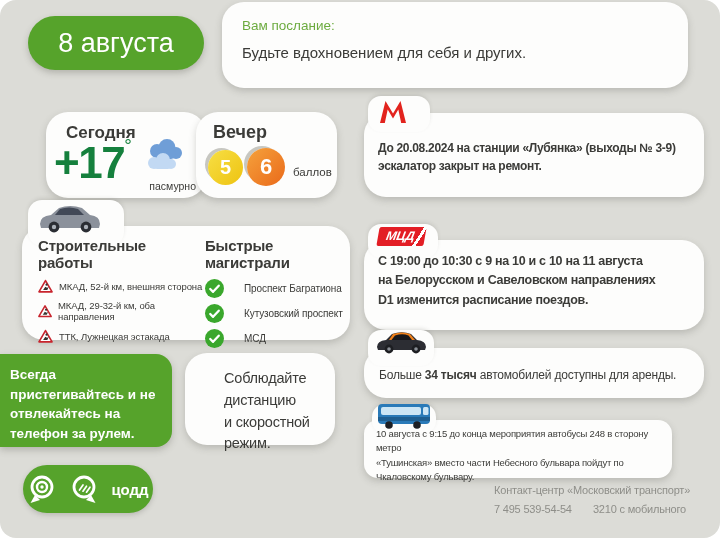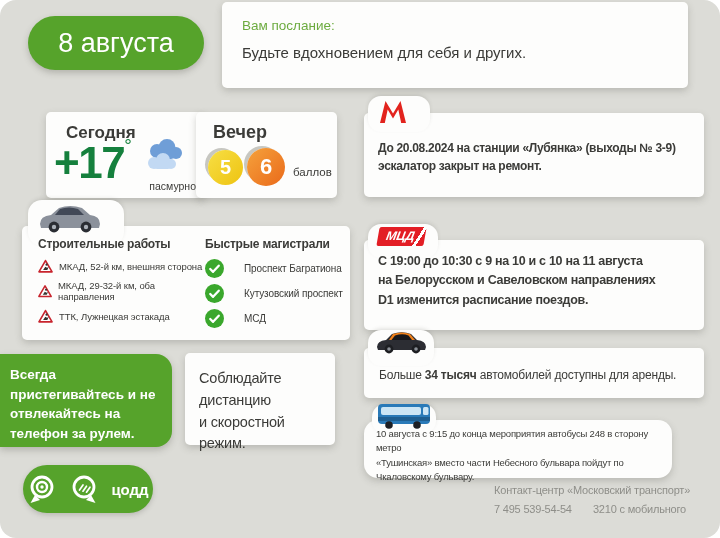"Вам послание:" .card { border-radius: 5px -> 22px }
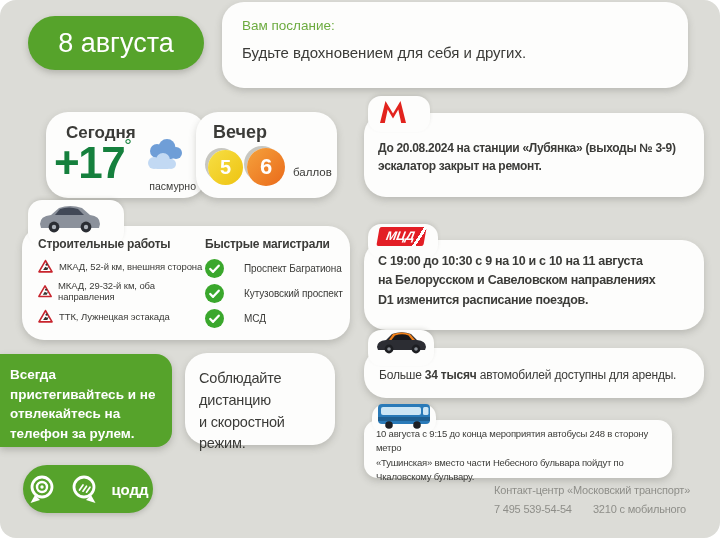"Строительные работы" .col-title { font-size: 12px -> 15px }
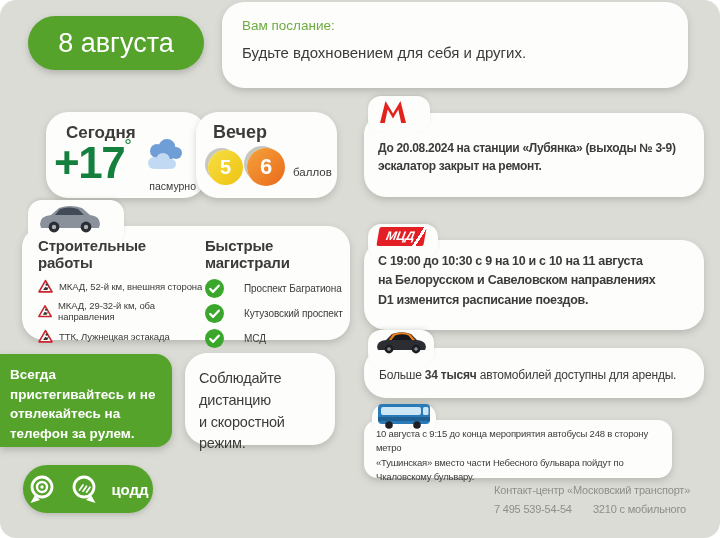"Соблюдайте" .distance-text { margin-left: none -> 25px }
